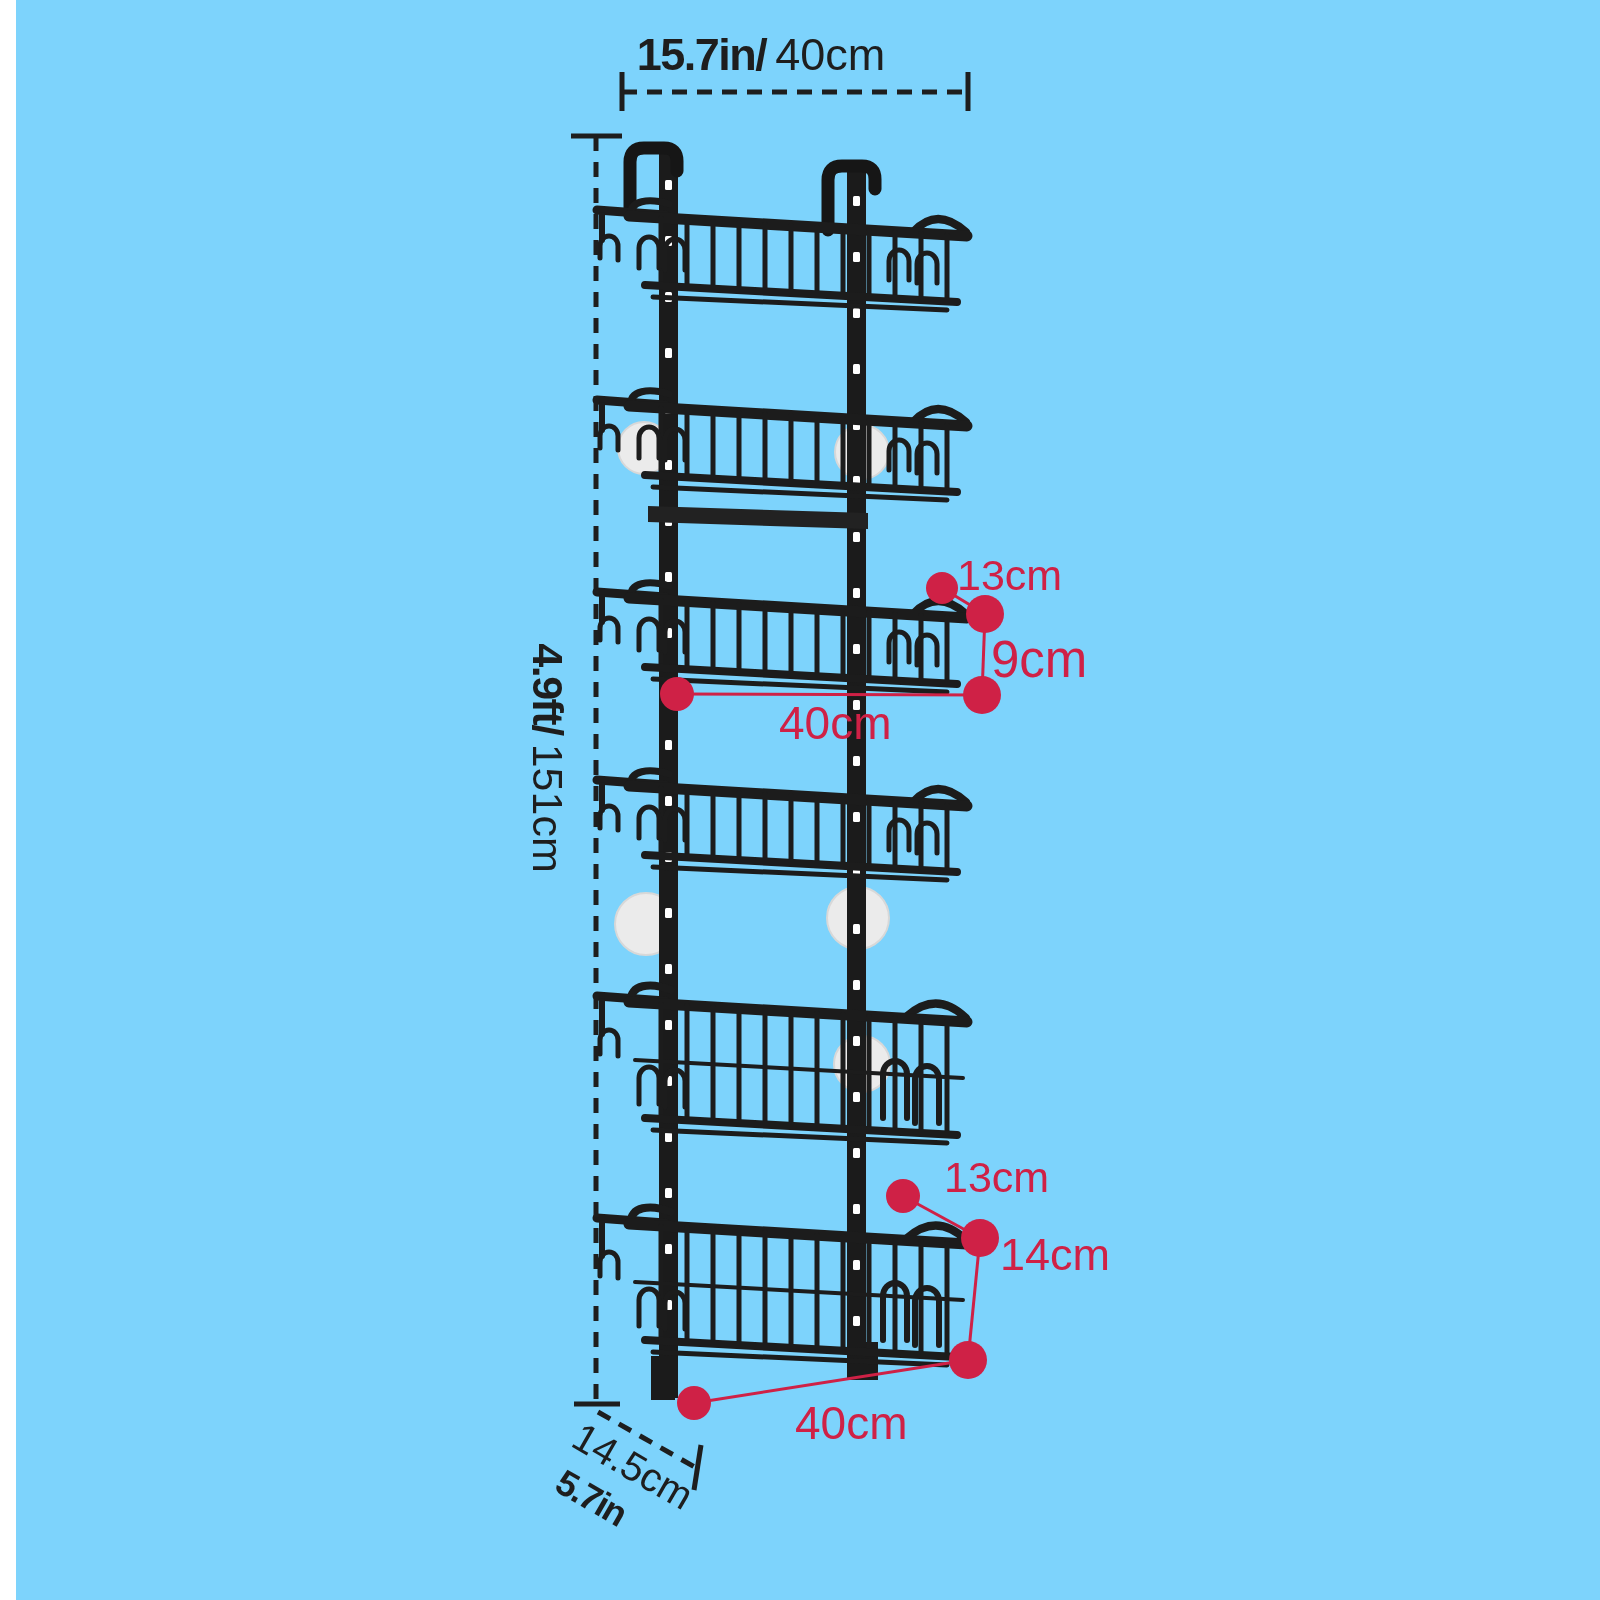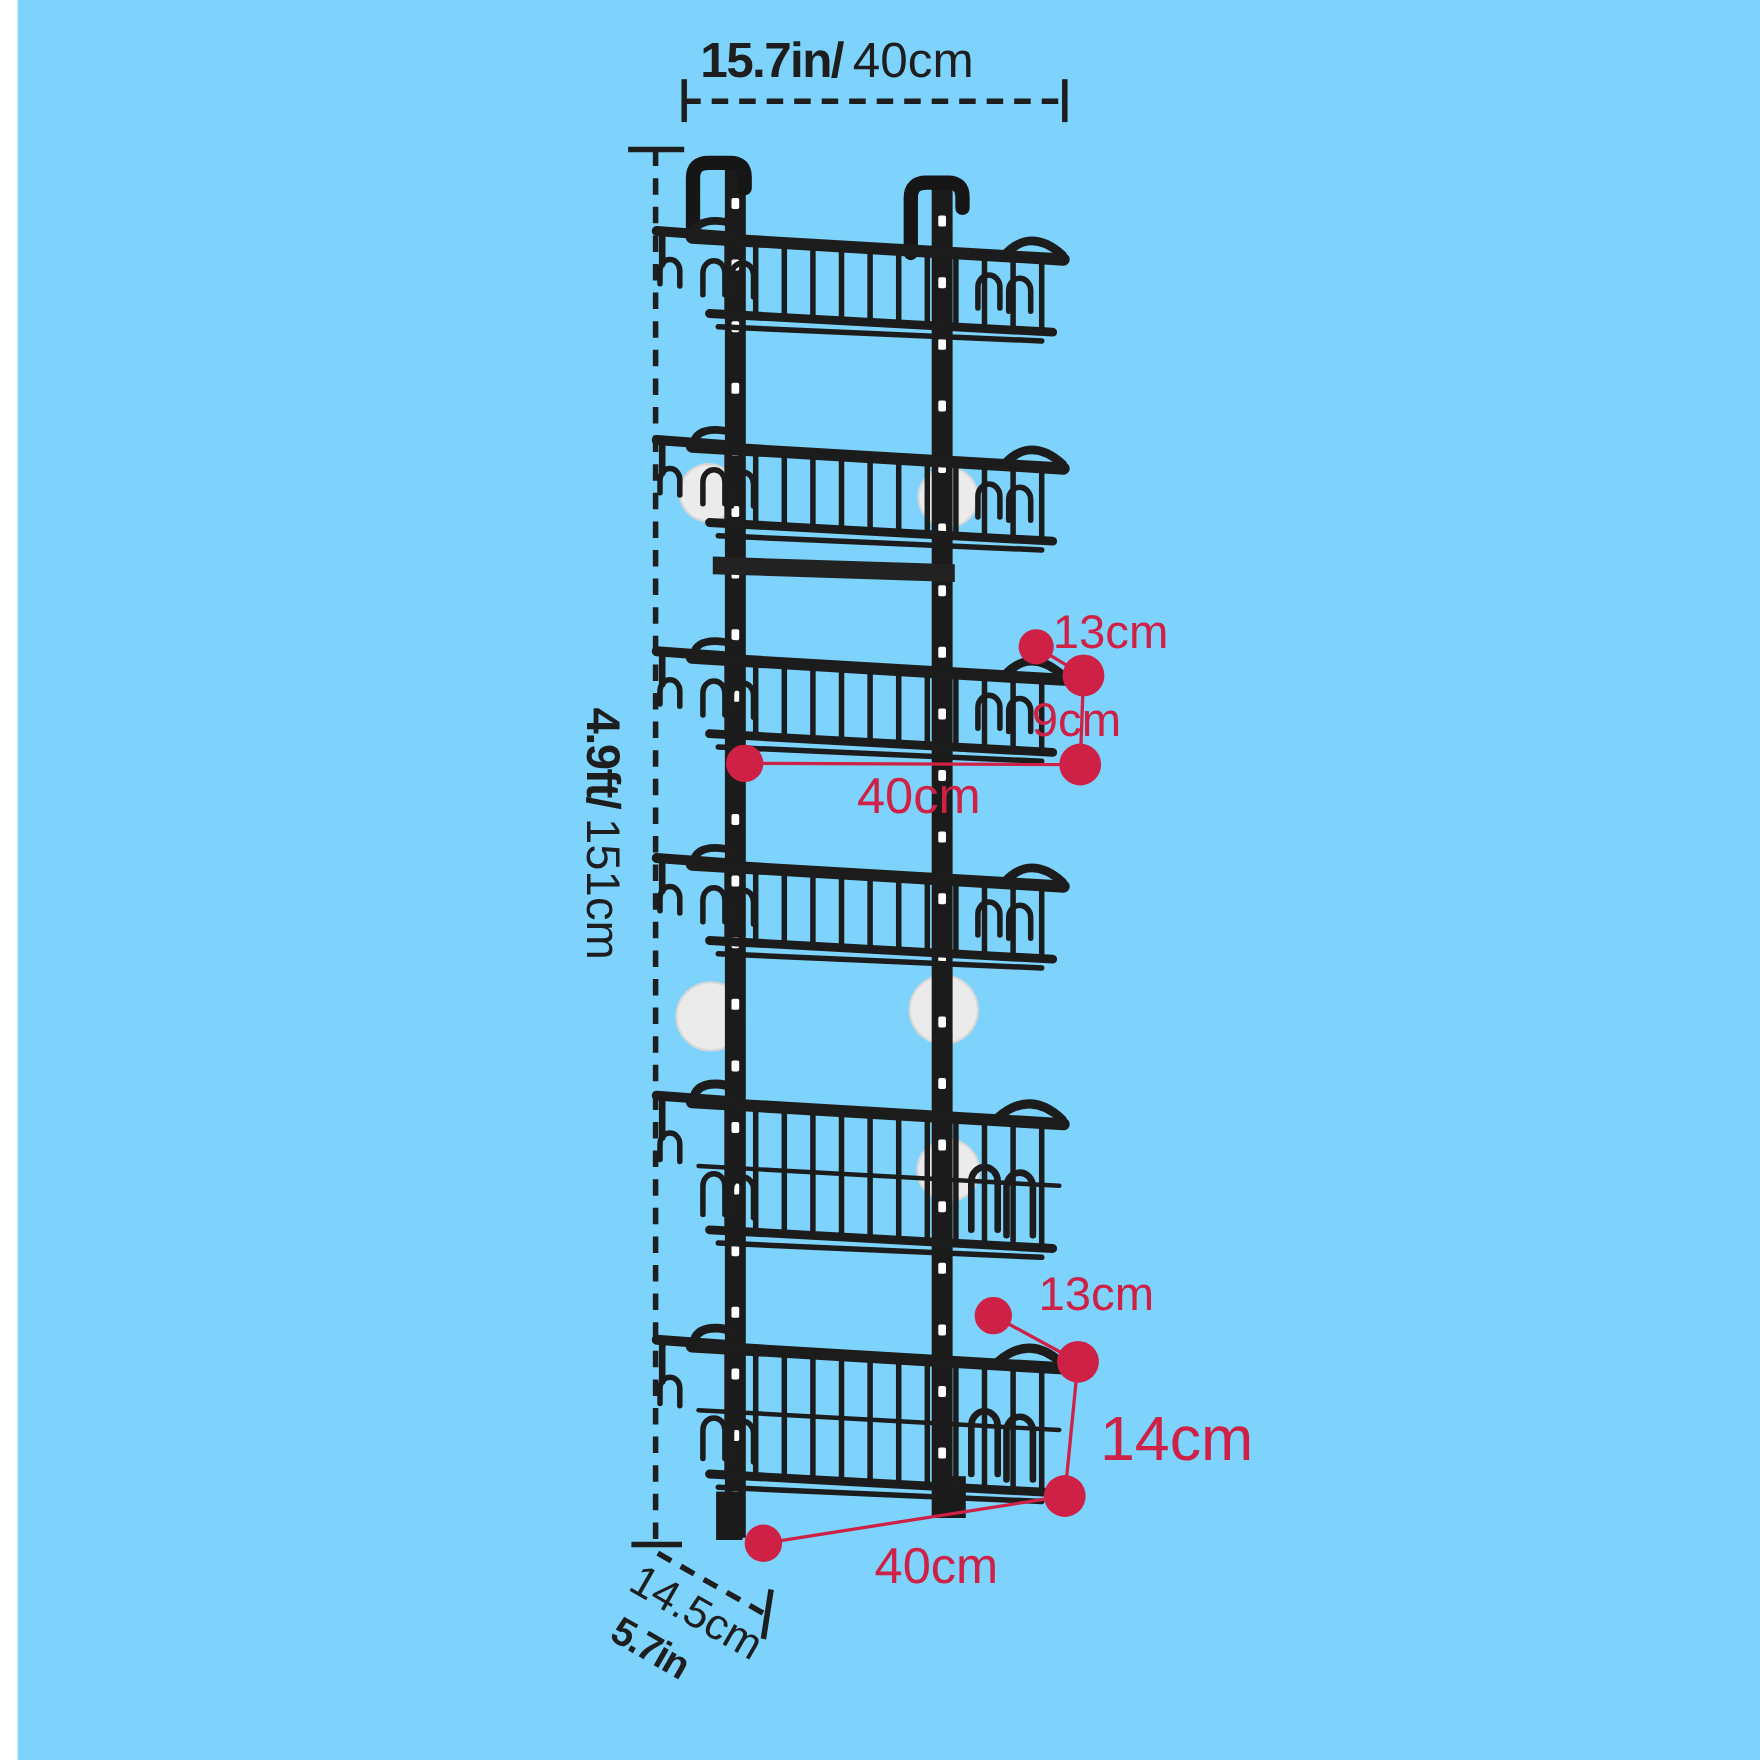"9cm" div.lbl { font-size: 43px -> 51px; left: 922px -> 975px }
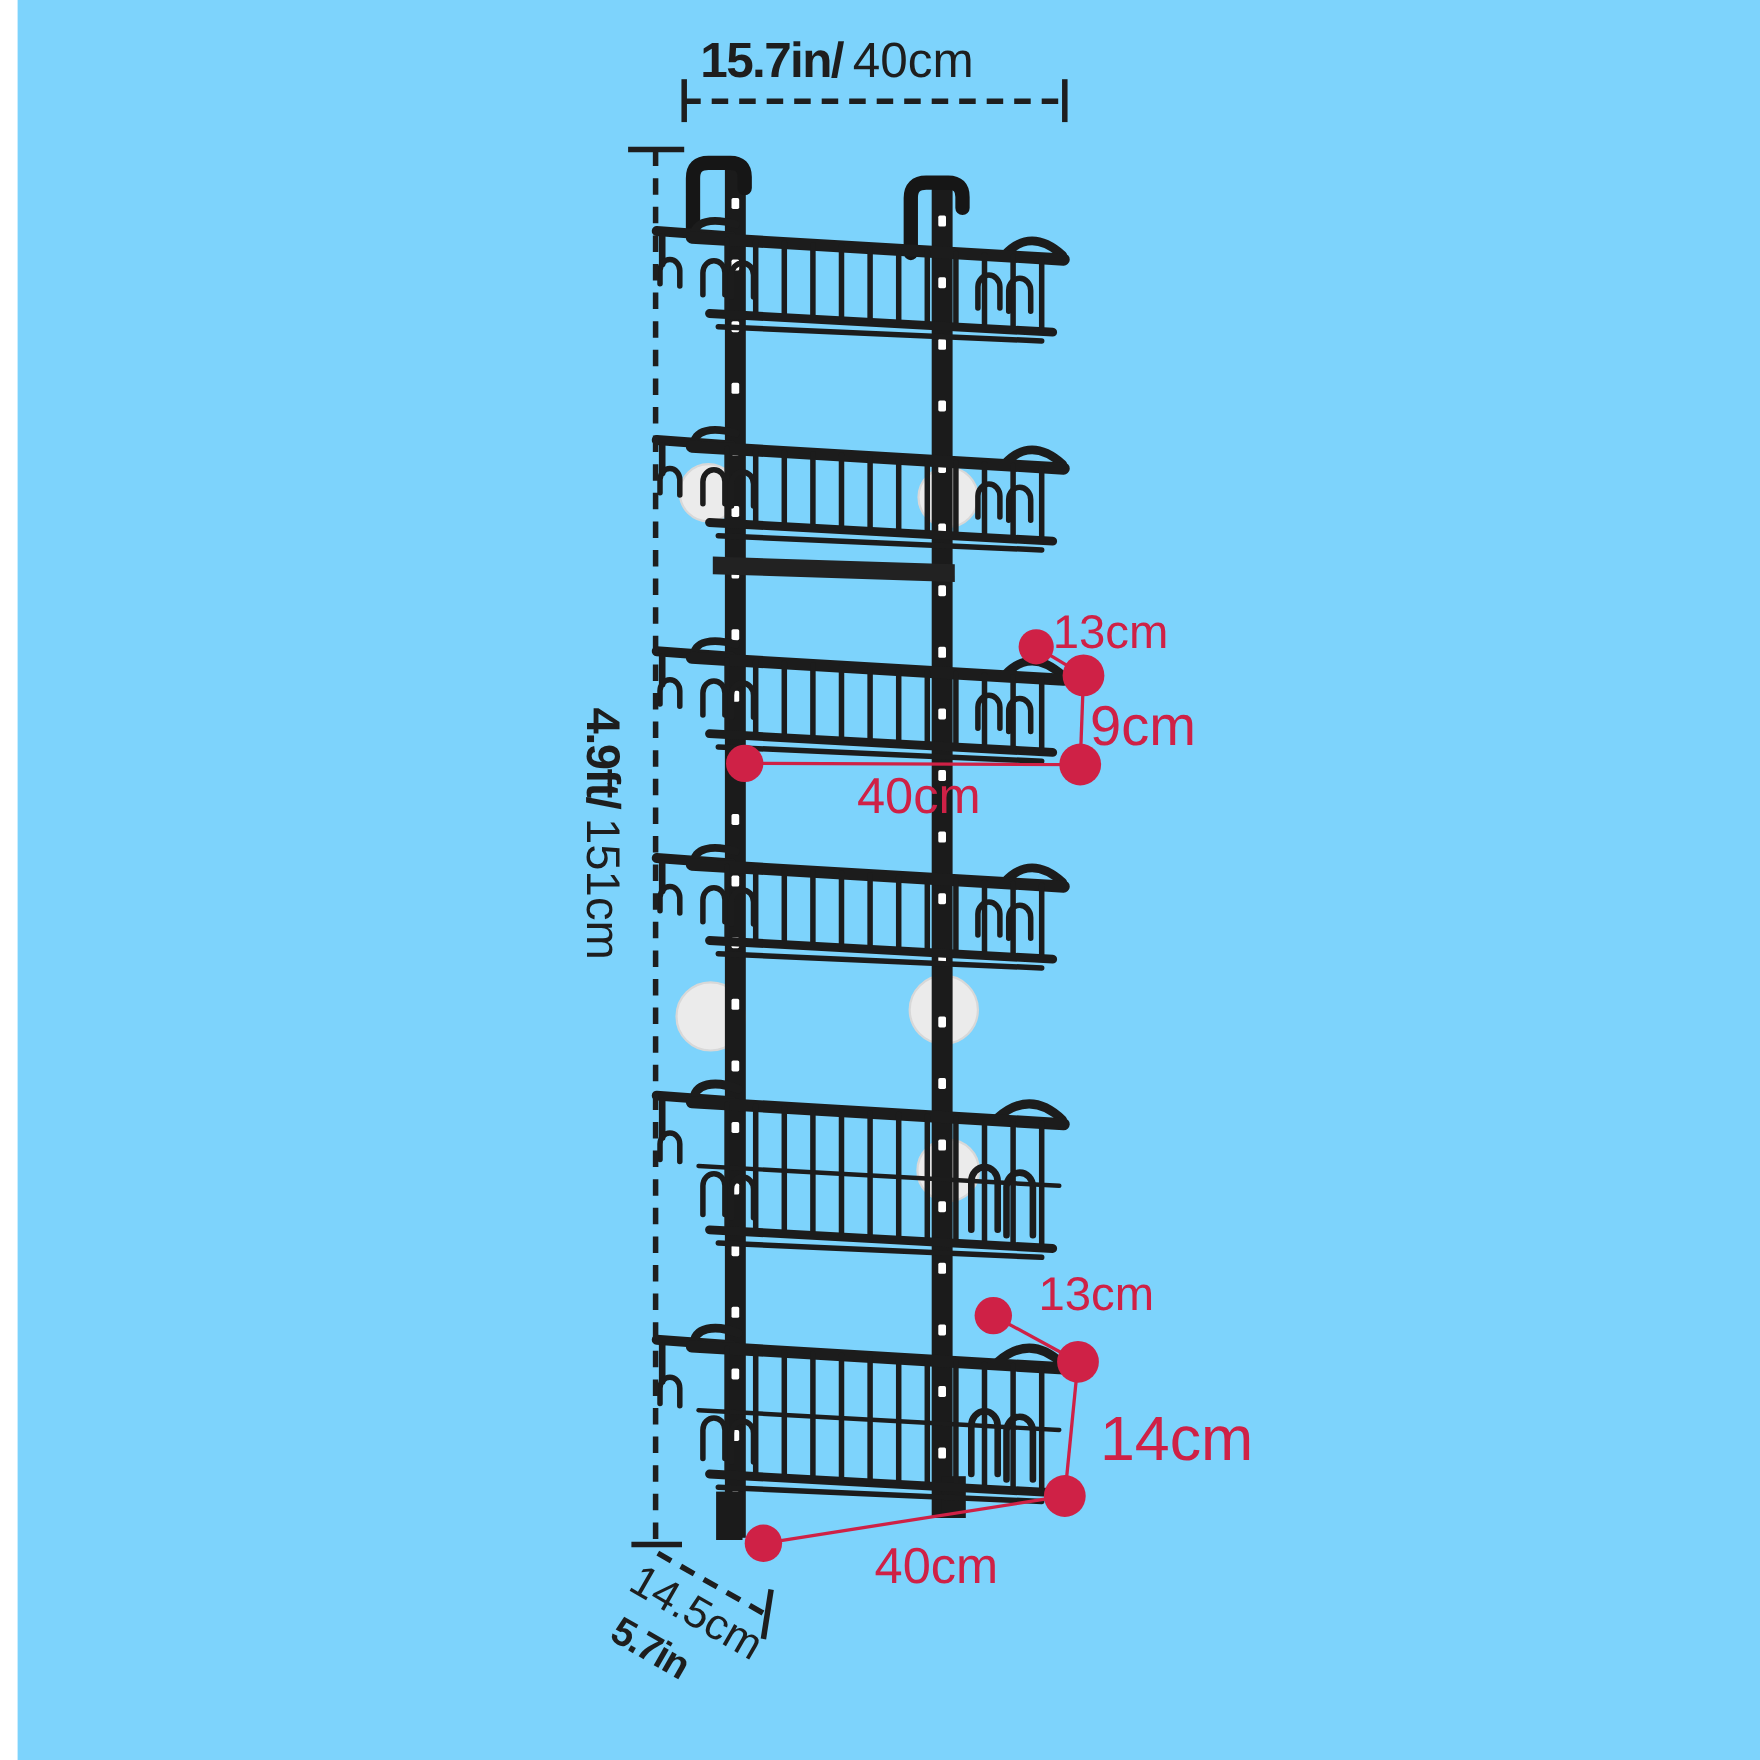"14cm" div.lbl { font-size: 57px -> 45px; top: 1280px -> 1232px }
